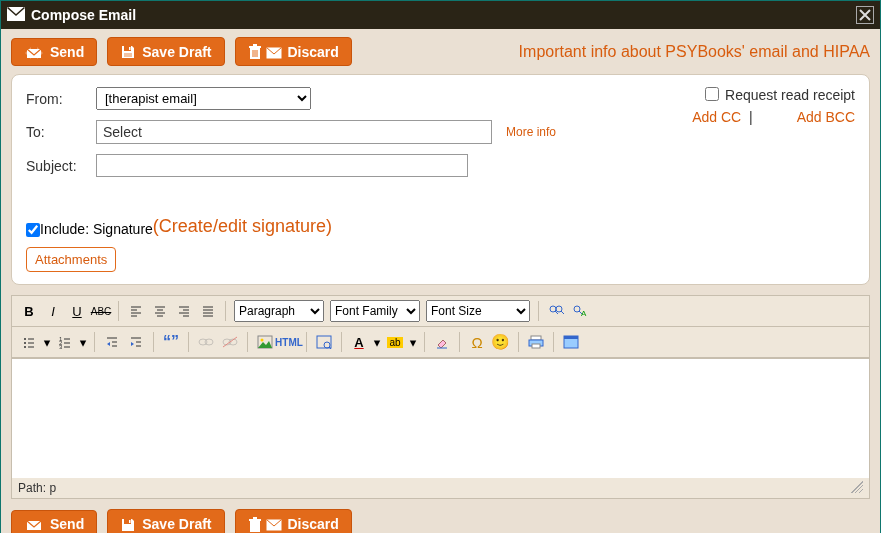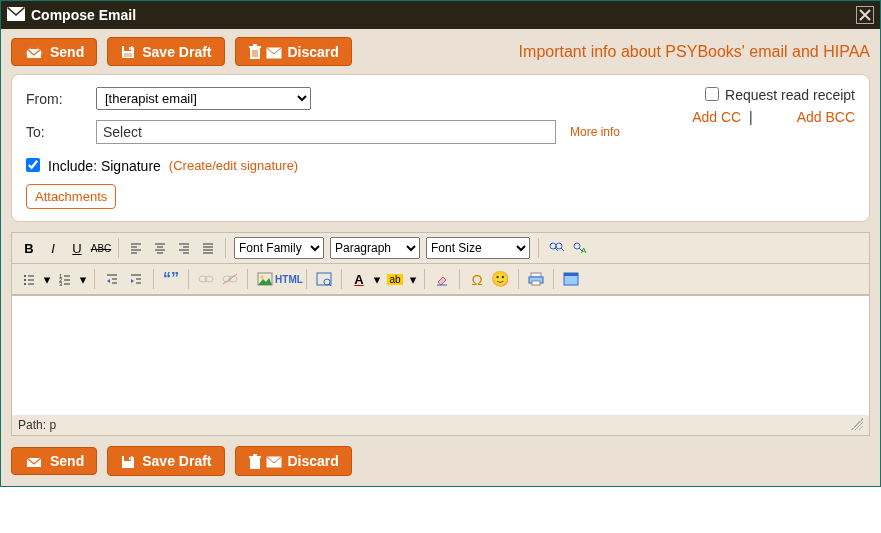"Select" .to-input { width: 460px -> 396px }
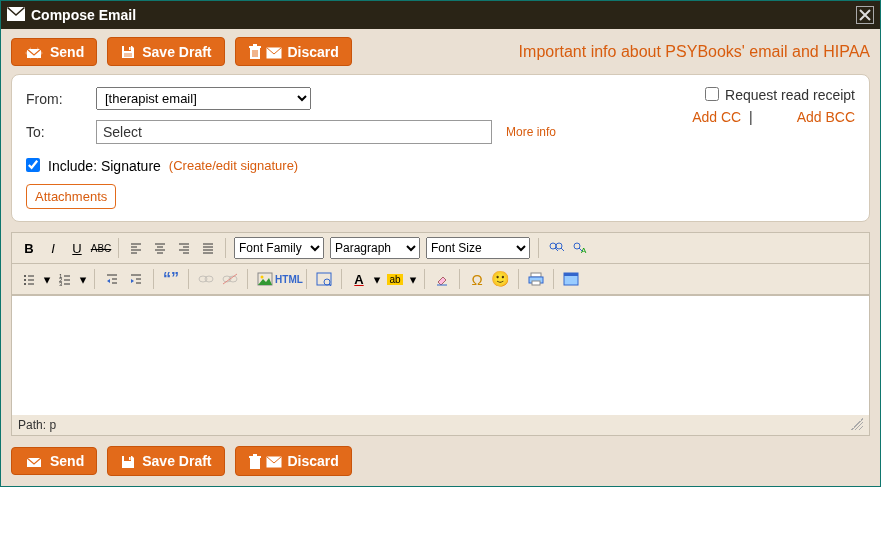"Subject:" div.form-row { html: none -> <div> <span>Subject:</span> <input> </div> }
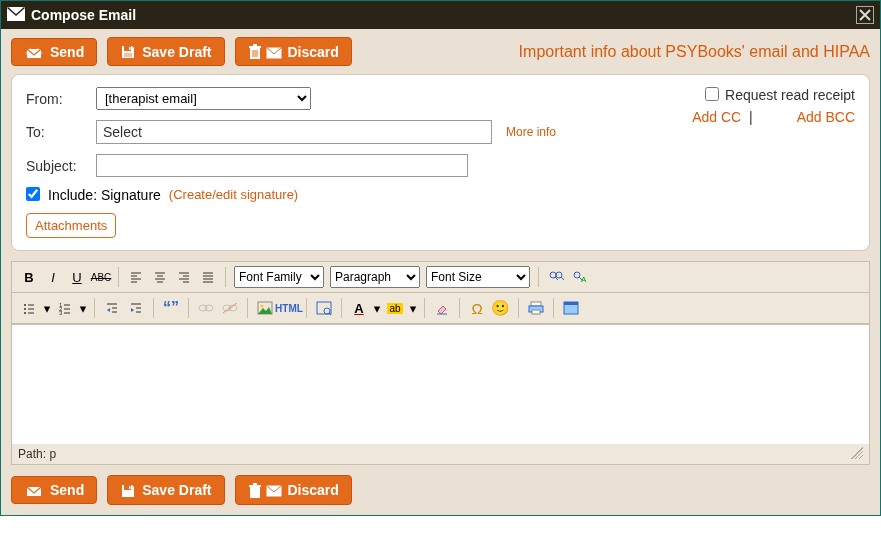"Include: Signature" .sigline { align-items: flex-start -> flex-end; gap: 8px -> 0 }
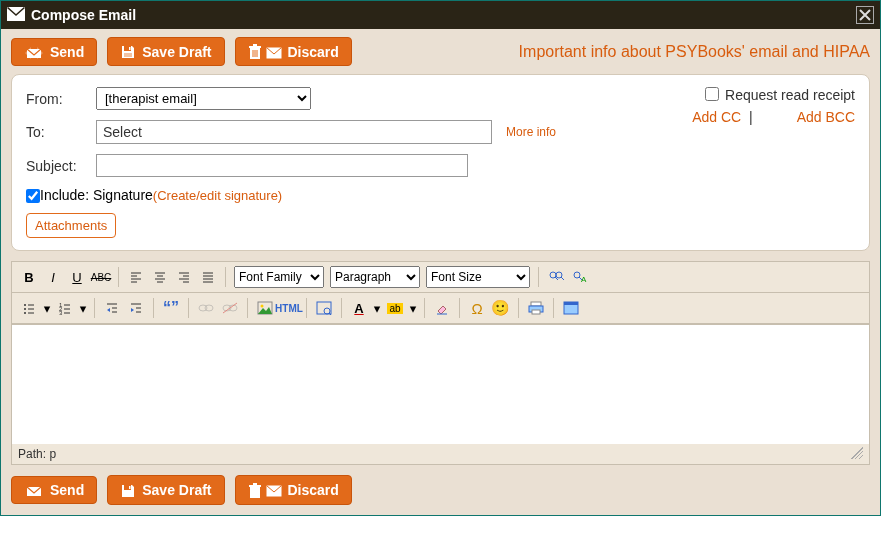"(Create/edit signature)" .sigline .orange { font-size: 13px -> 18px; margin-top: none -> 29px }
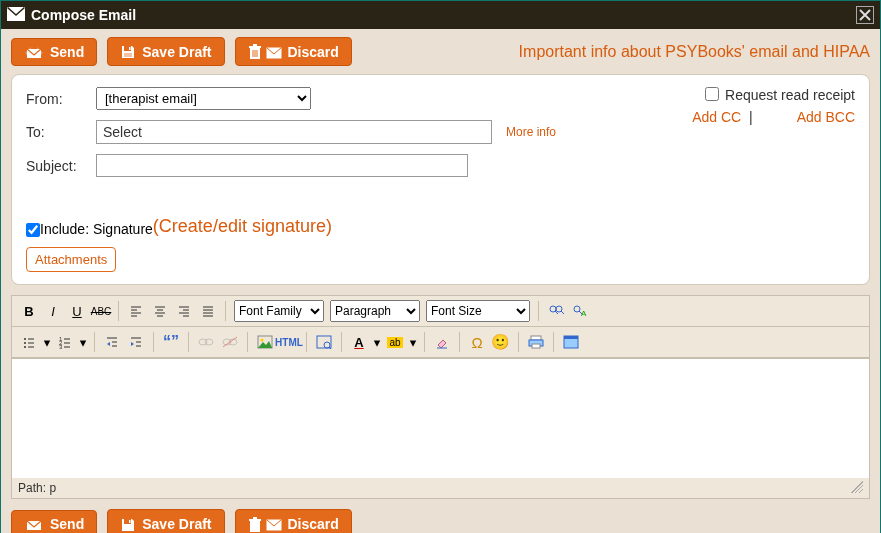"Font Family" select { order: before "Paragraph" -> after "Paragraph" }
